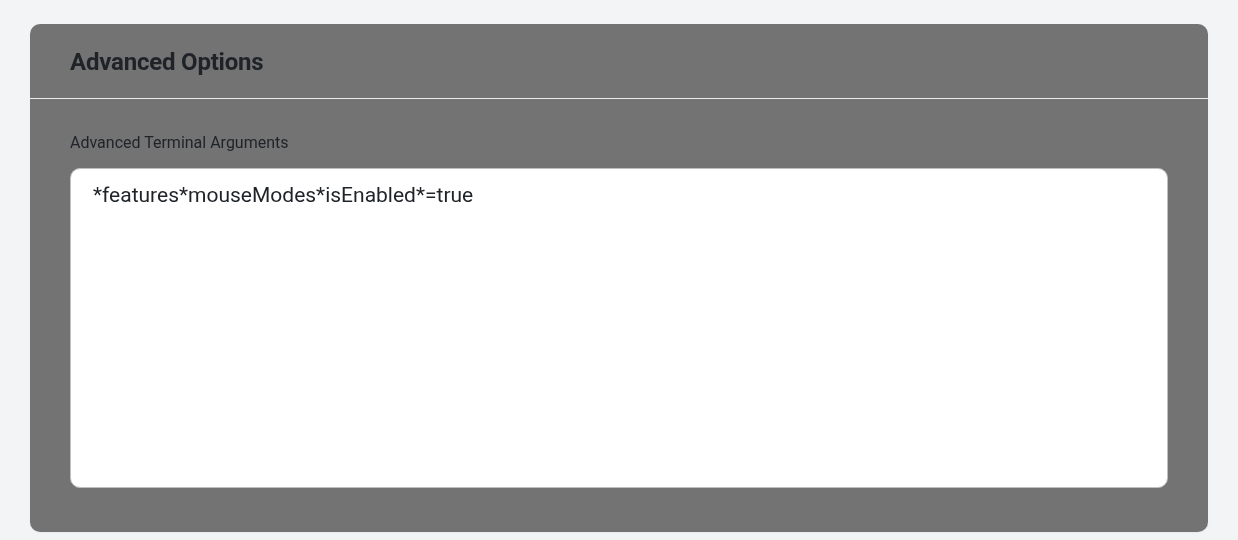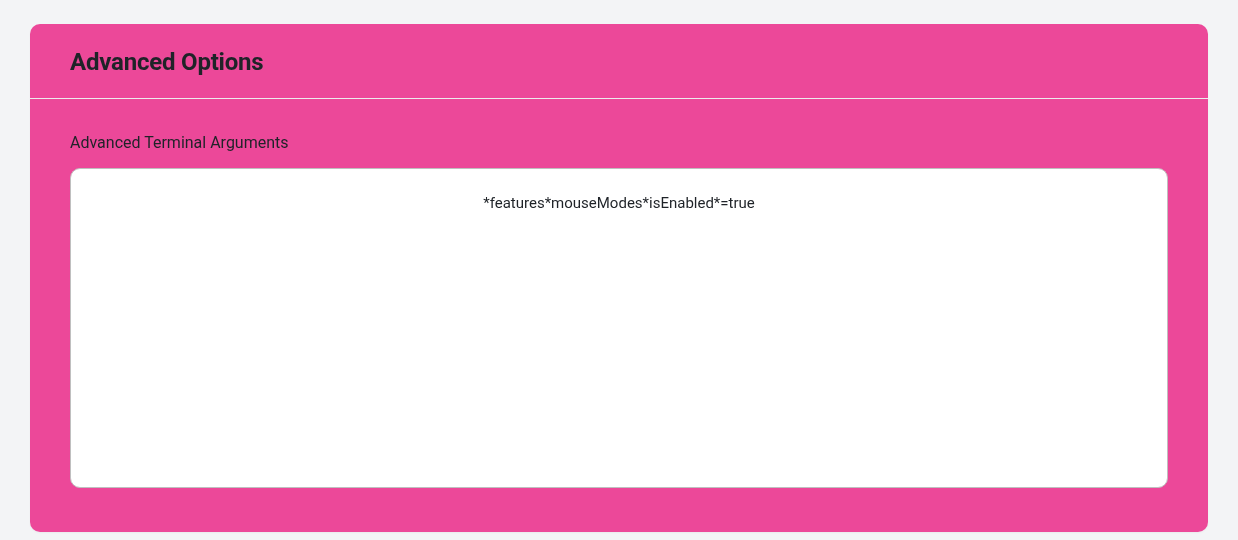"Advanced Options" .panel { background-color: #ec4899 -> #737373 }
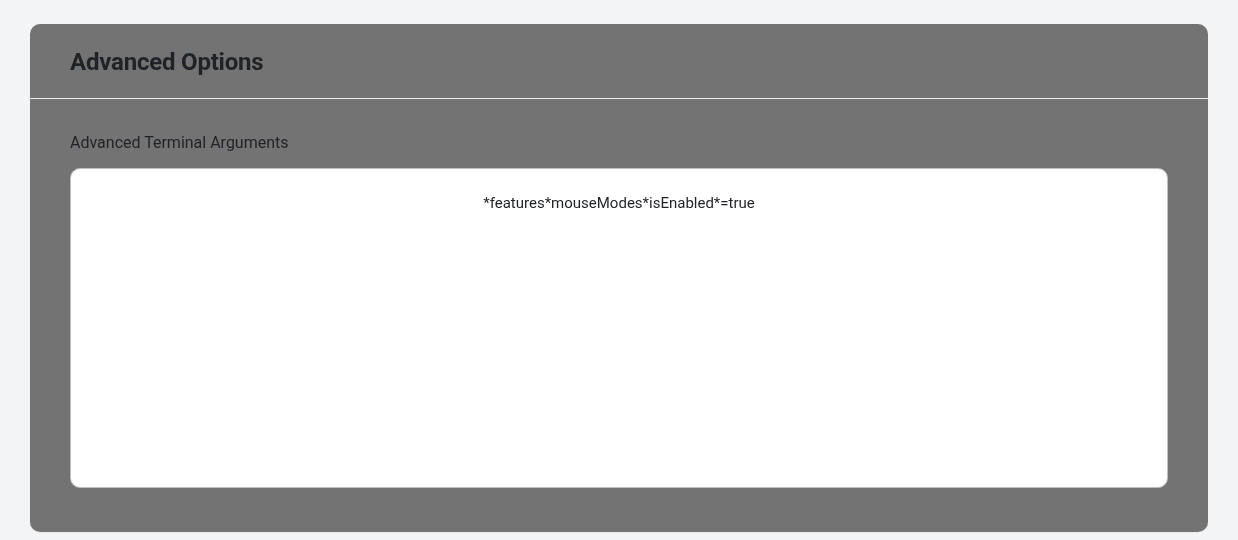"*features*mouseModes*isEnabled*=true" .textarea-input { font-size: 15px -> 21px; padding: 24px 22px -> 12px 22px; text-align: center -> none }
